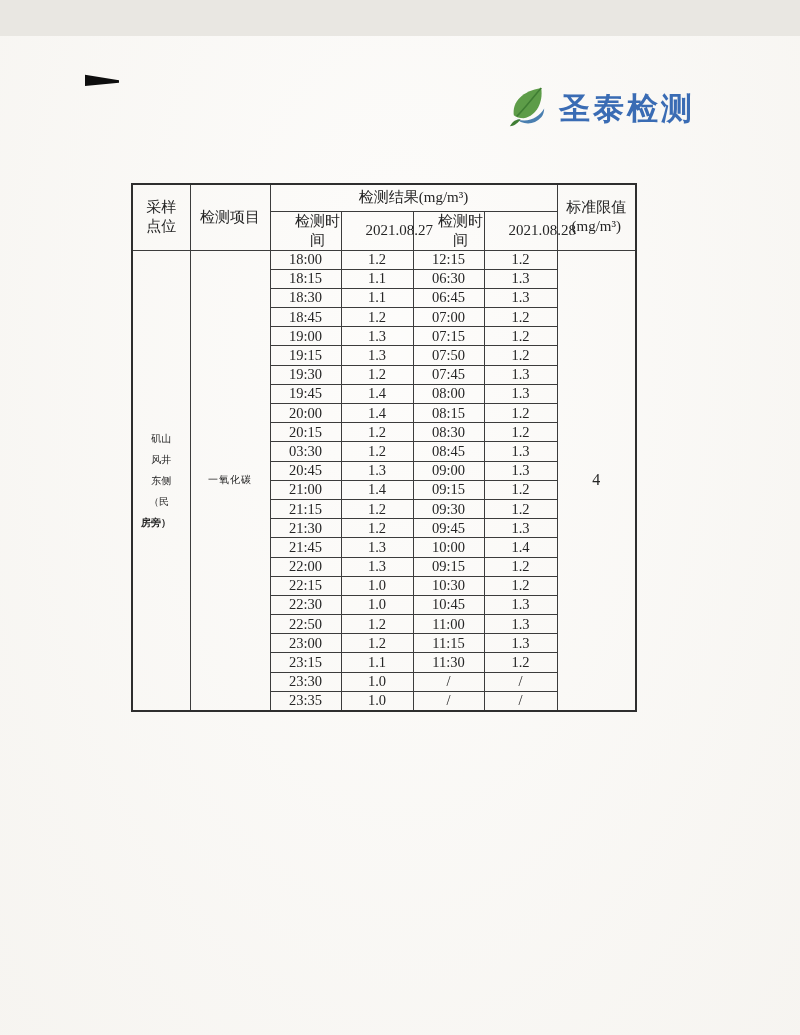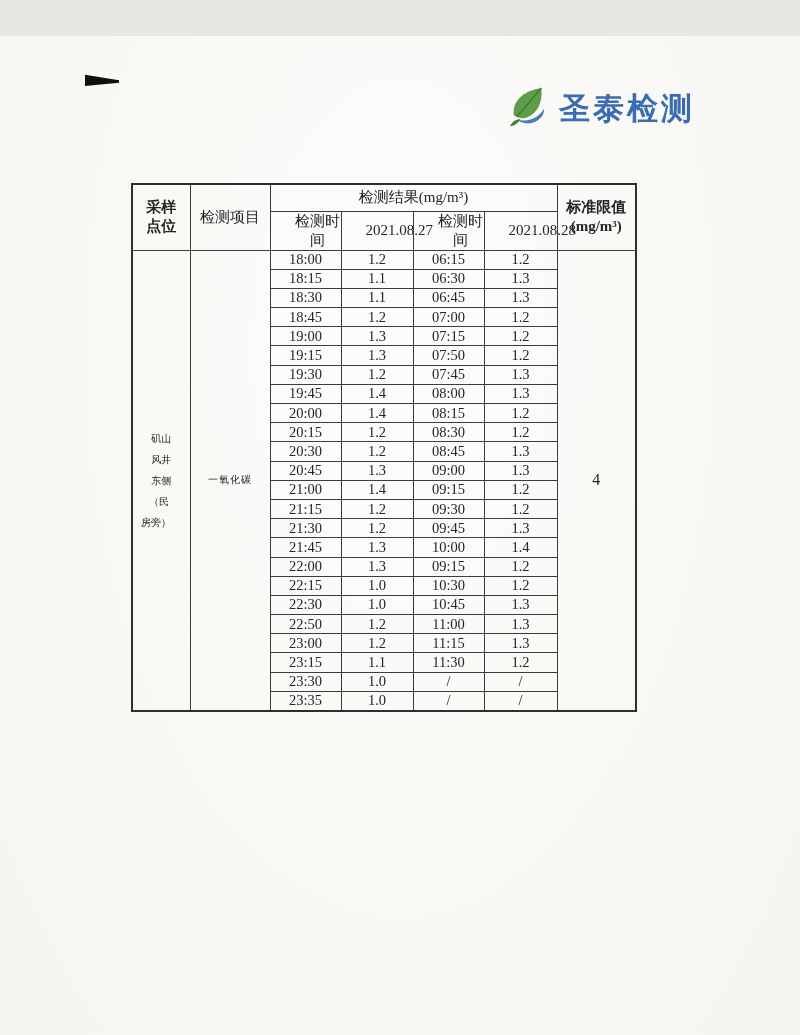"采样" .hdr-two-line div { font-weight: bold -> none }
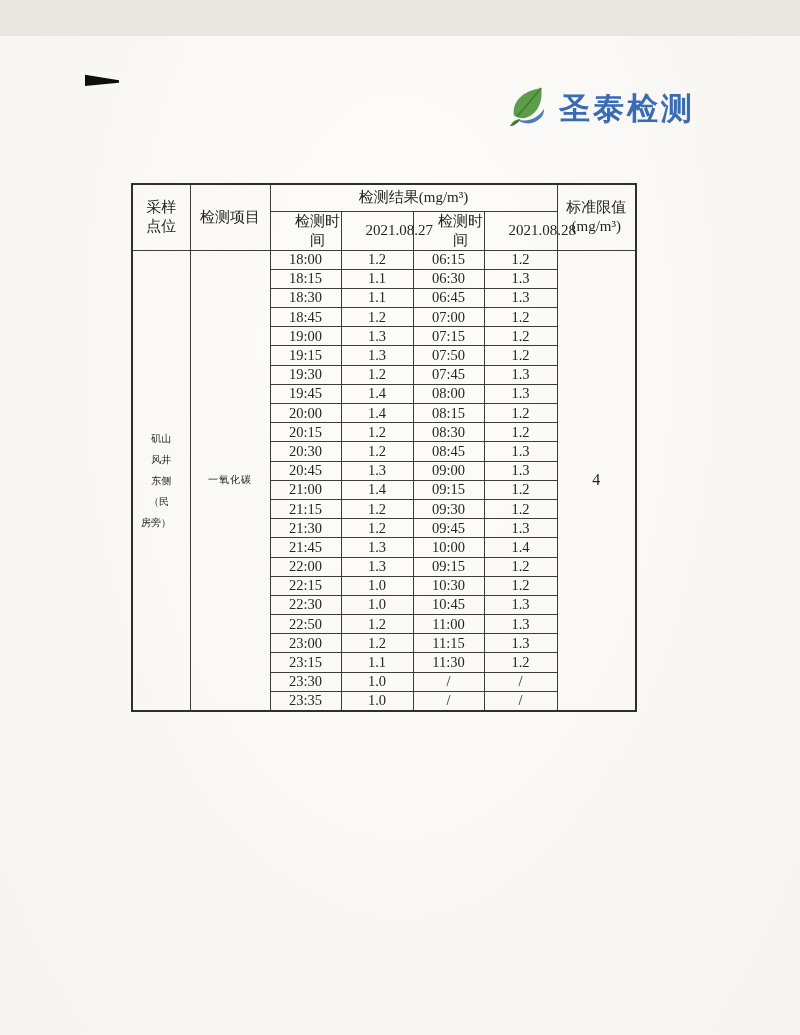"06:15" td.cell-data { text: 06:15 -> 12:15 }
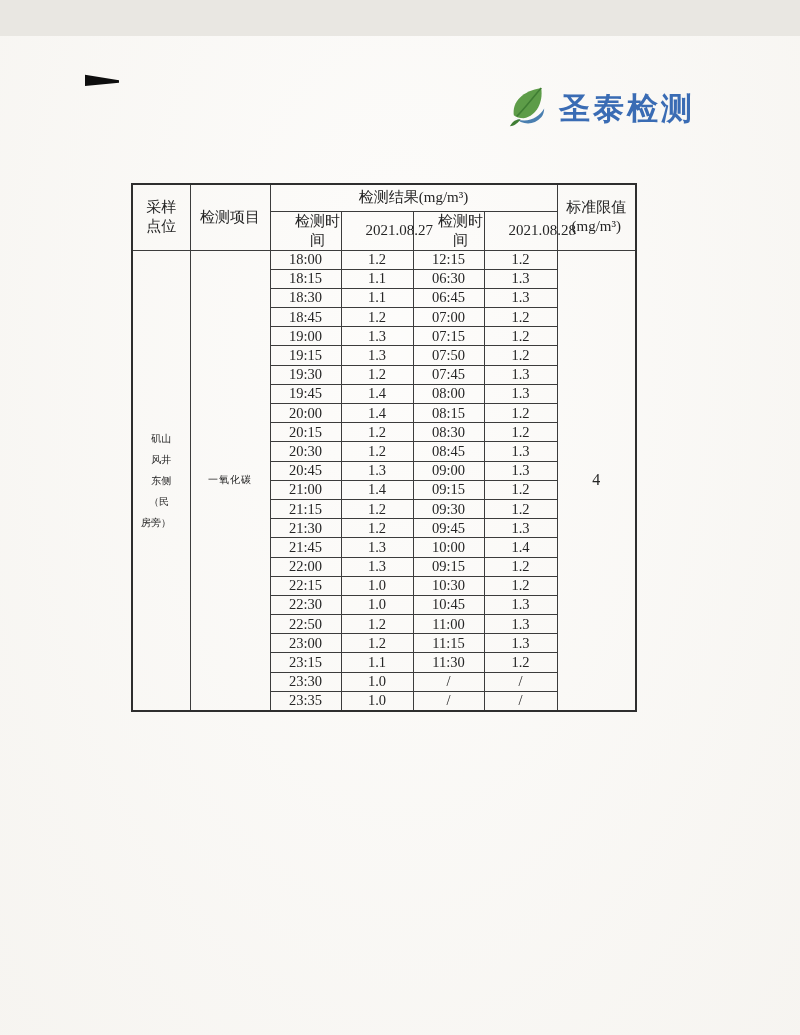"20:30" td.cell-data { text: 20:30 -> 03:30 }
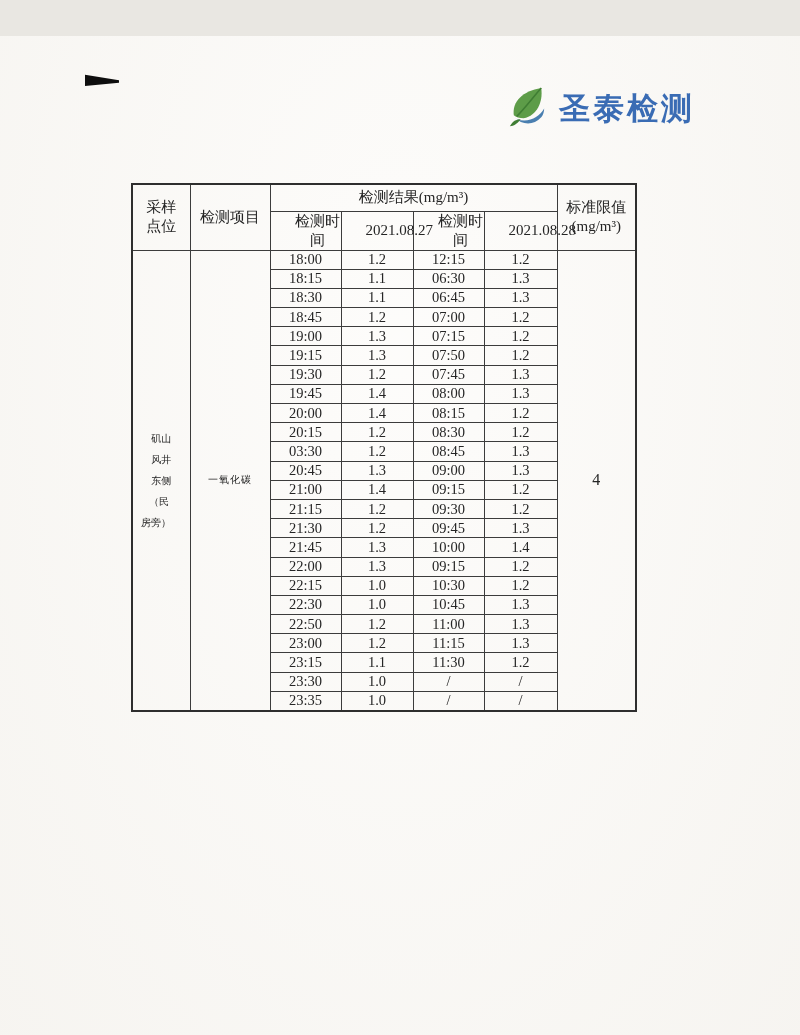"房旁）" .cell-point div:nth-child(5) { font-weight: none -> bold }
